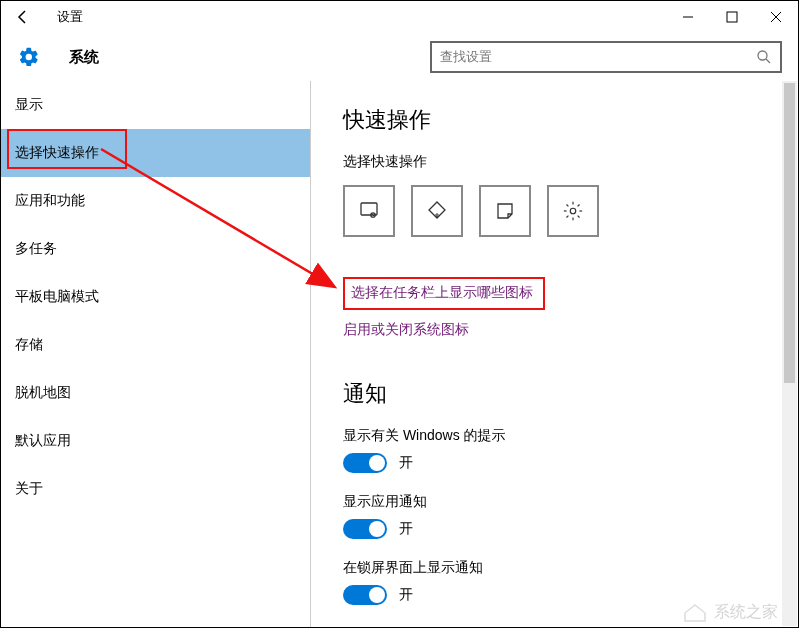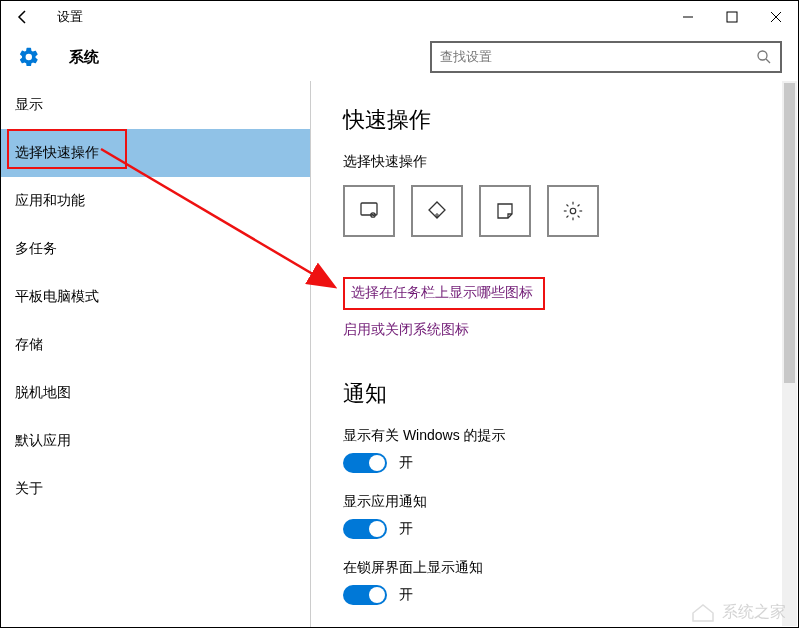"系统之家" .watermark { right: 12px -> 20px }
